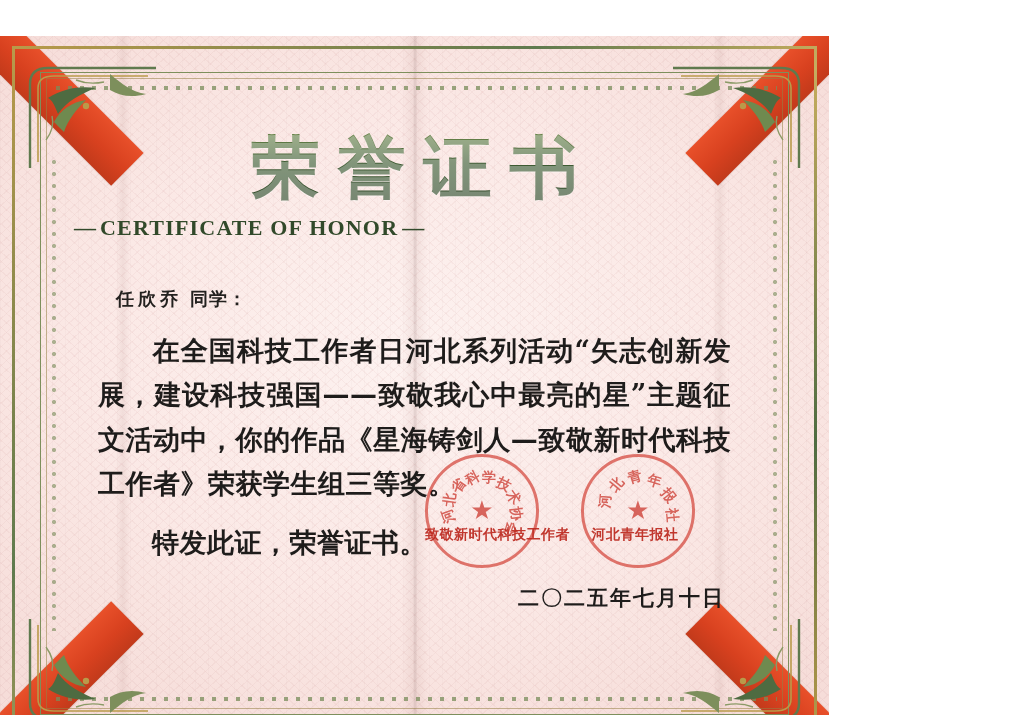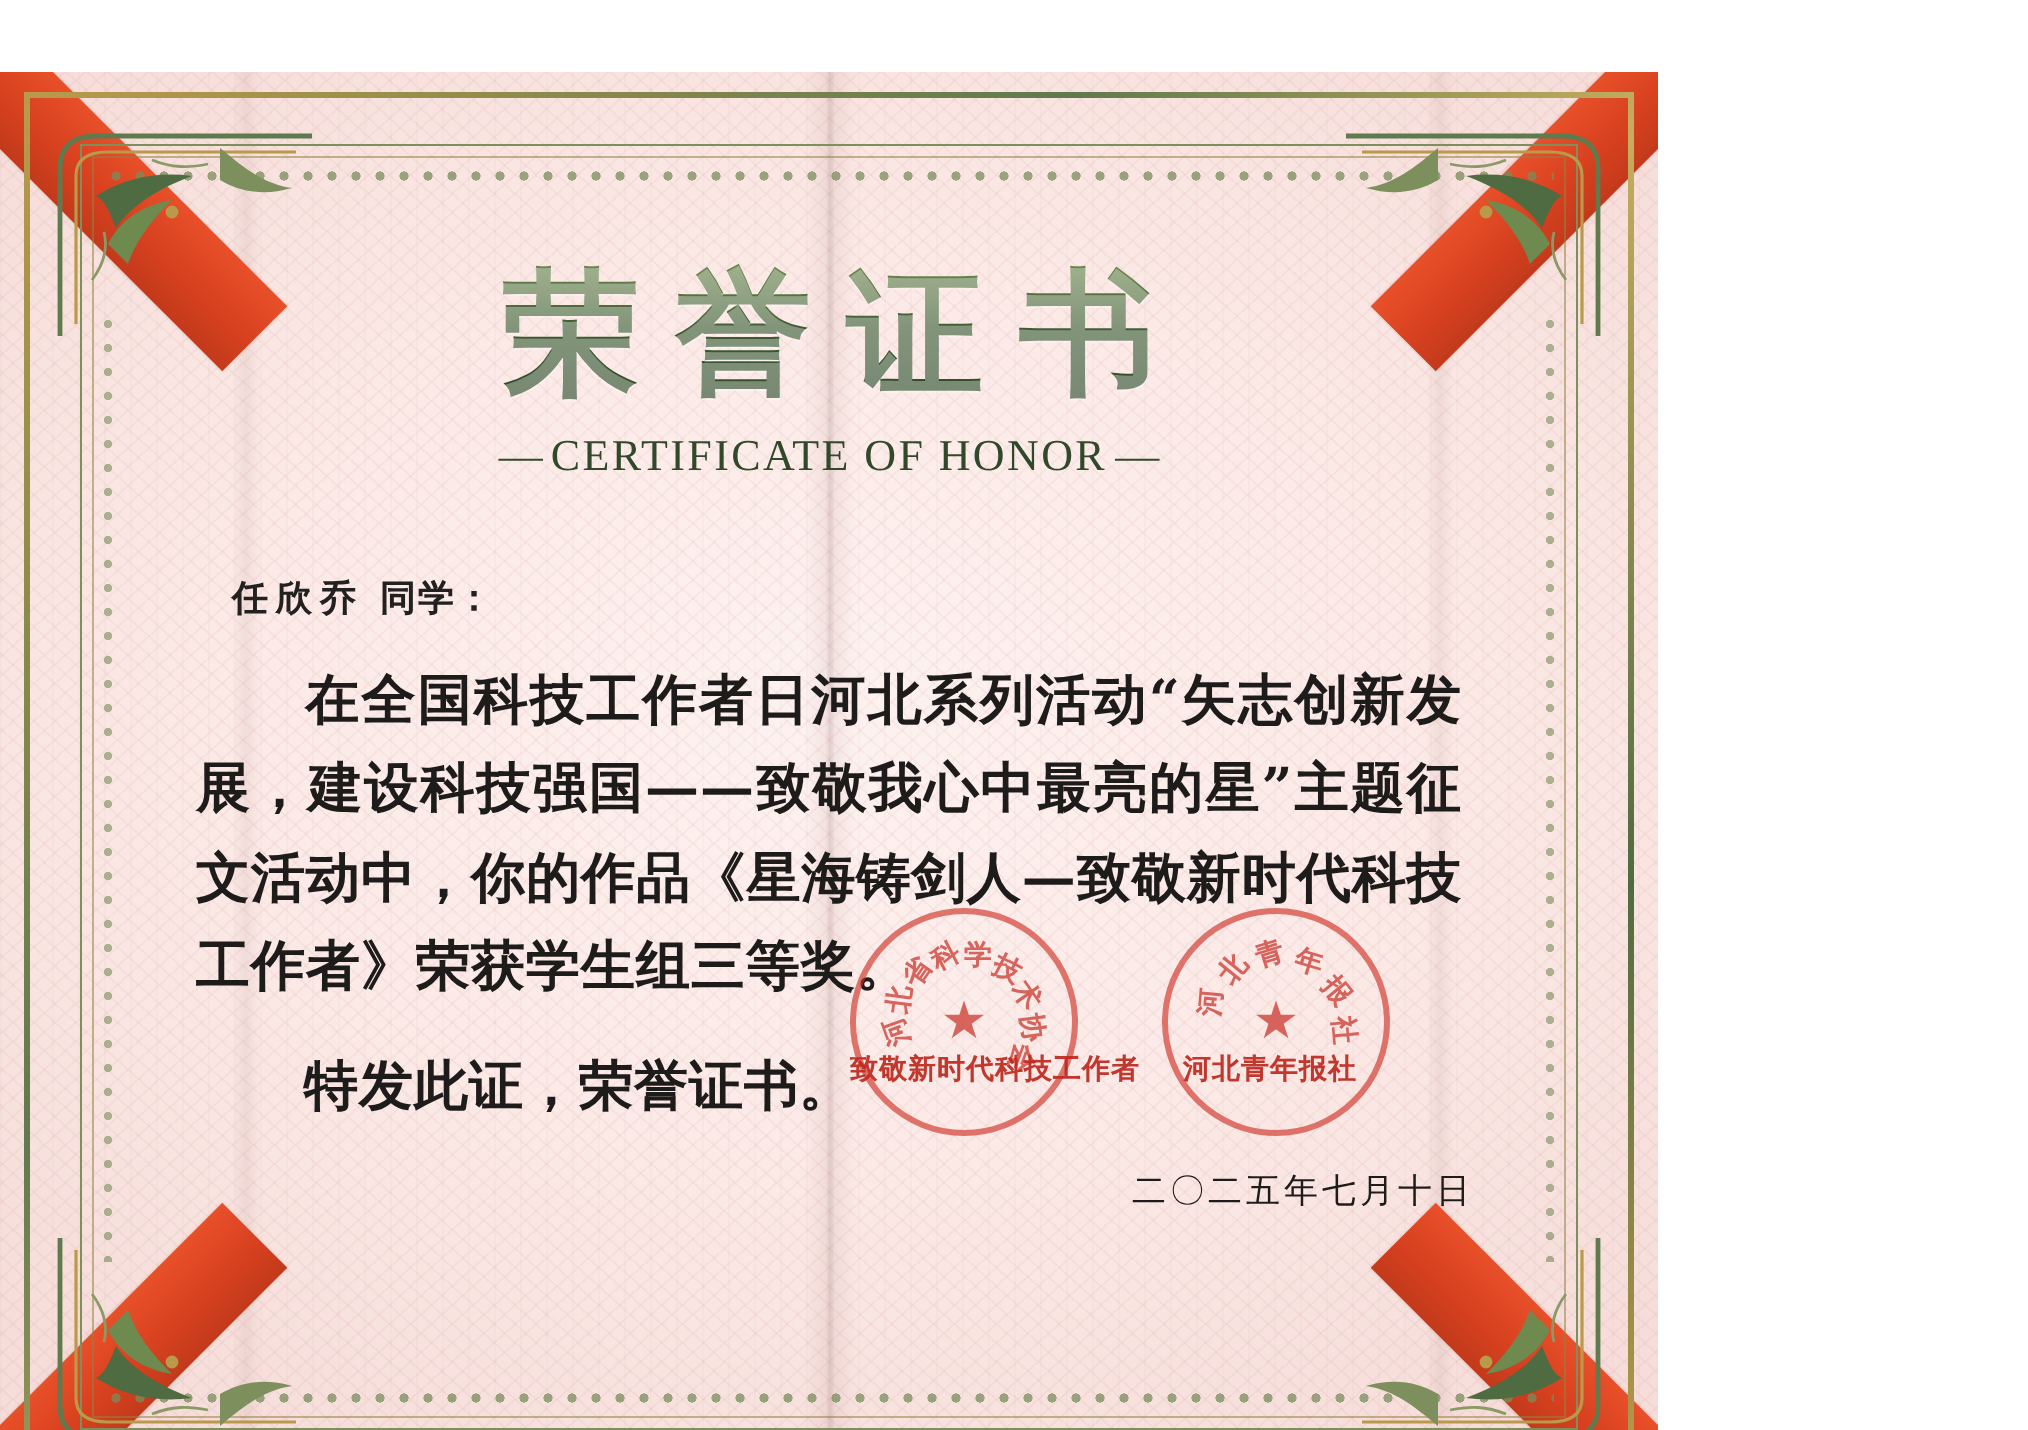"— CERTIFICATE OF HONOR —" .subtitle { font-weight: 400 -> 700; text-align: center -> none }
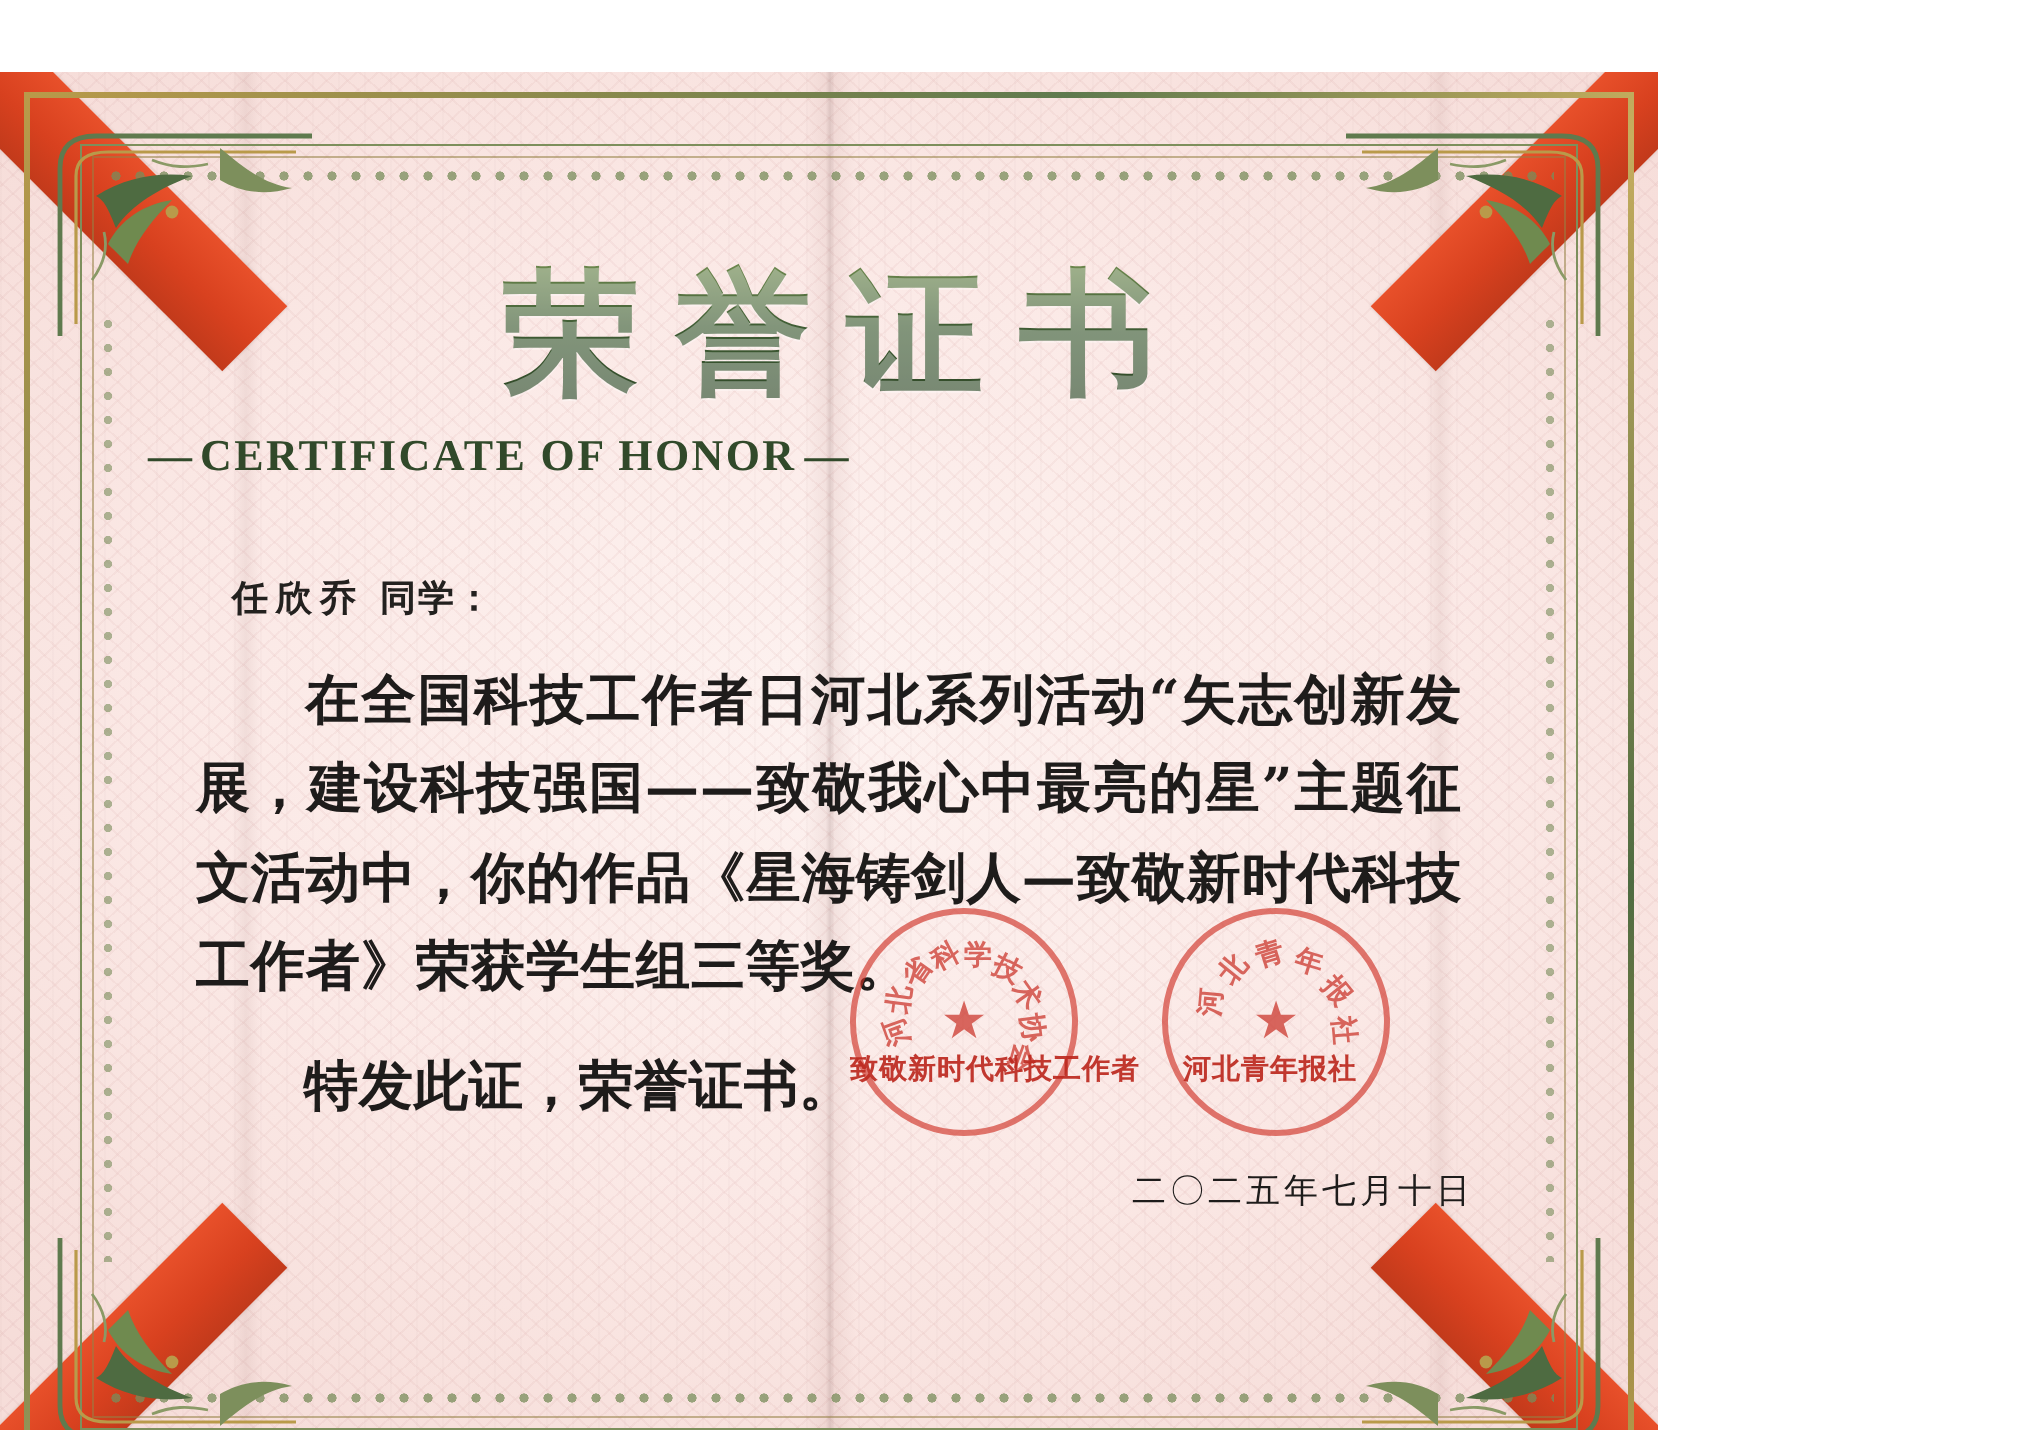"二〇二五年七月十日" .date { font-size: 17px -> 21px; font-weight: 400 -> 700; right: 92px -> 104px }
